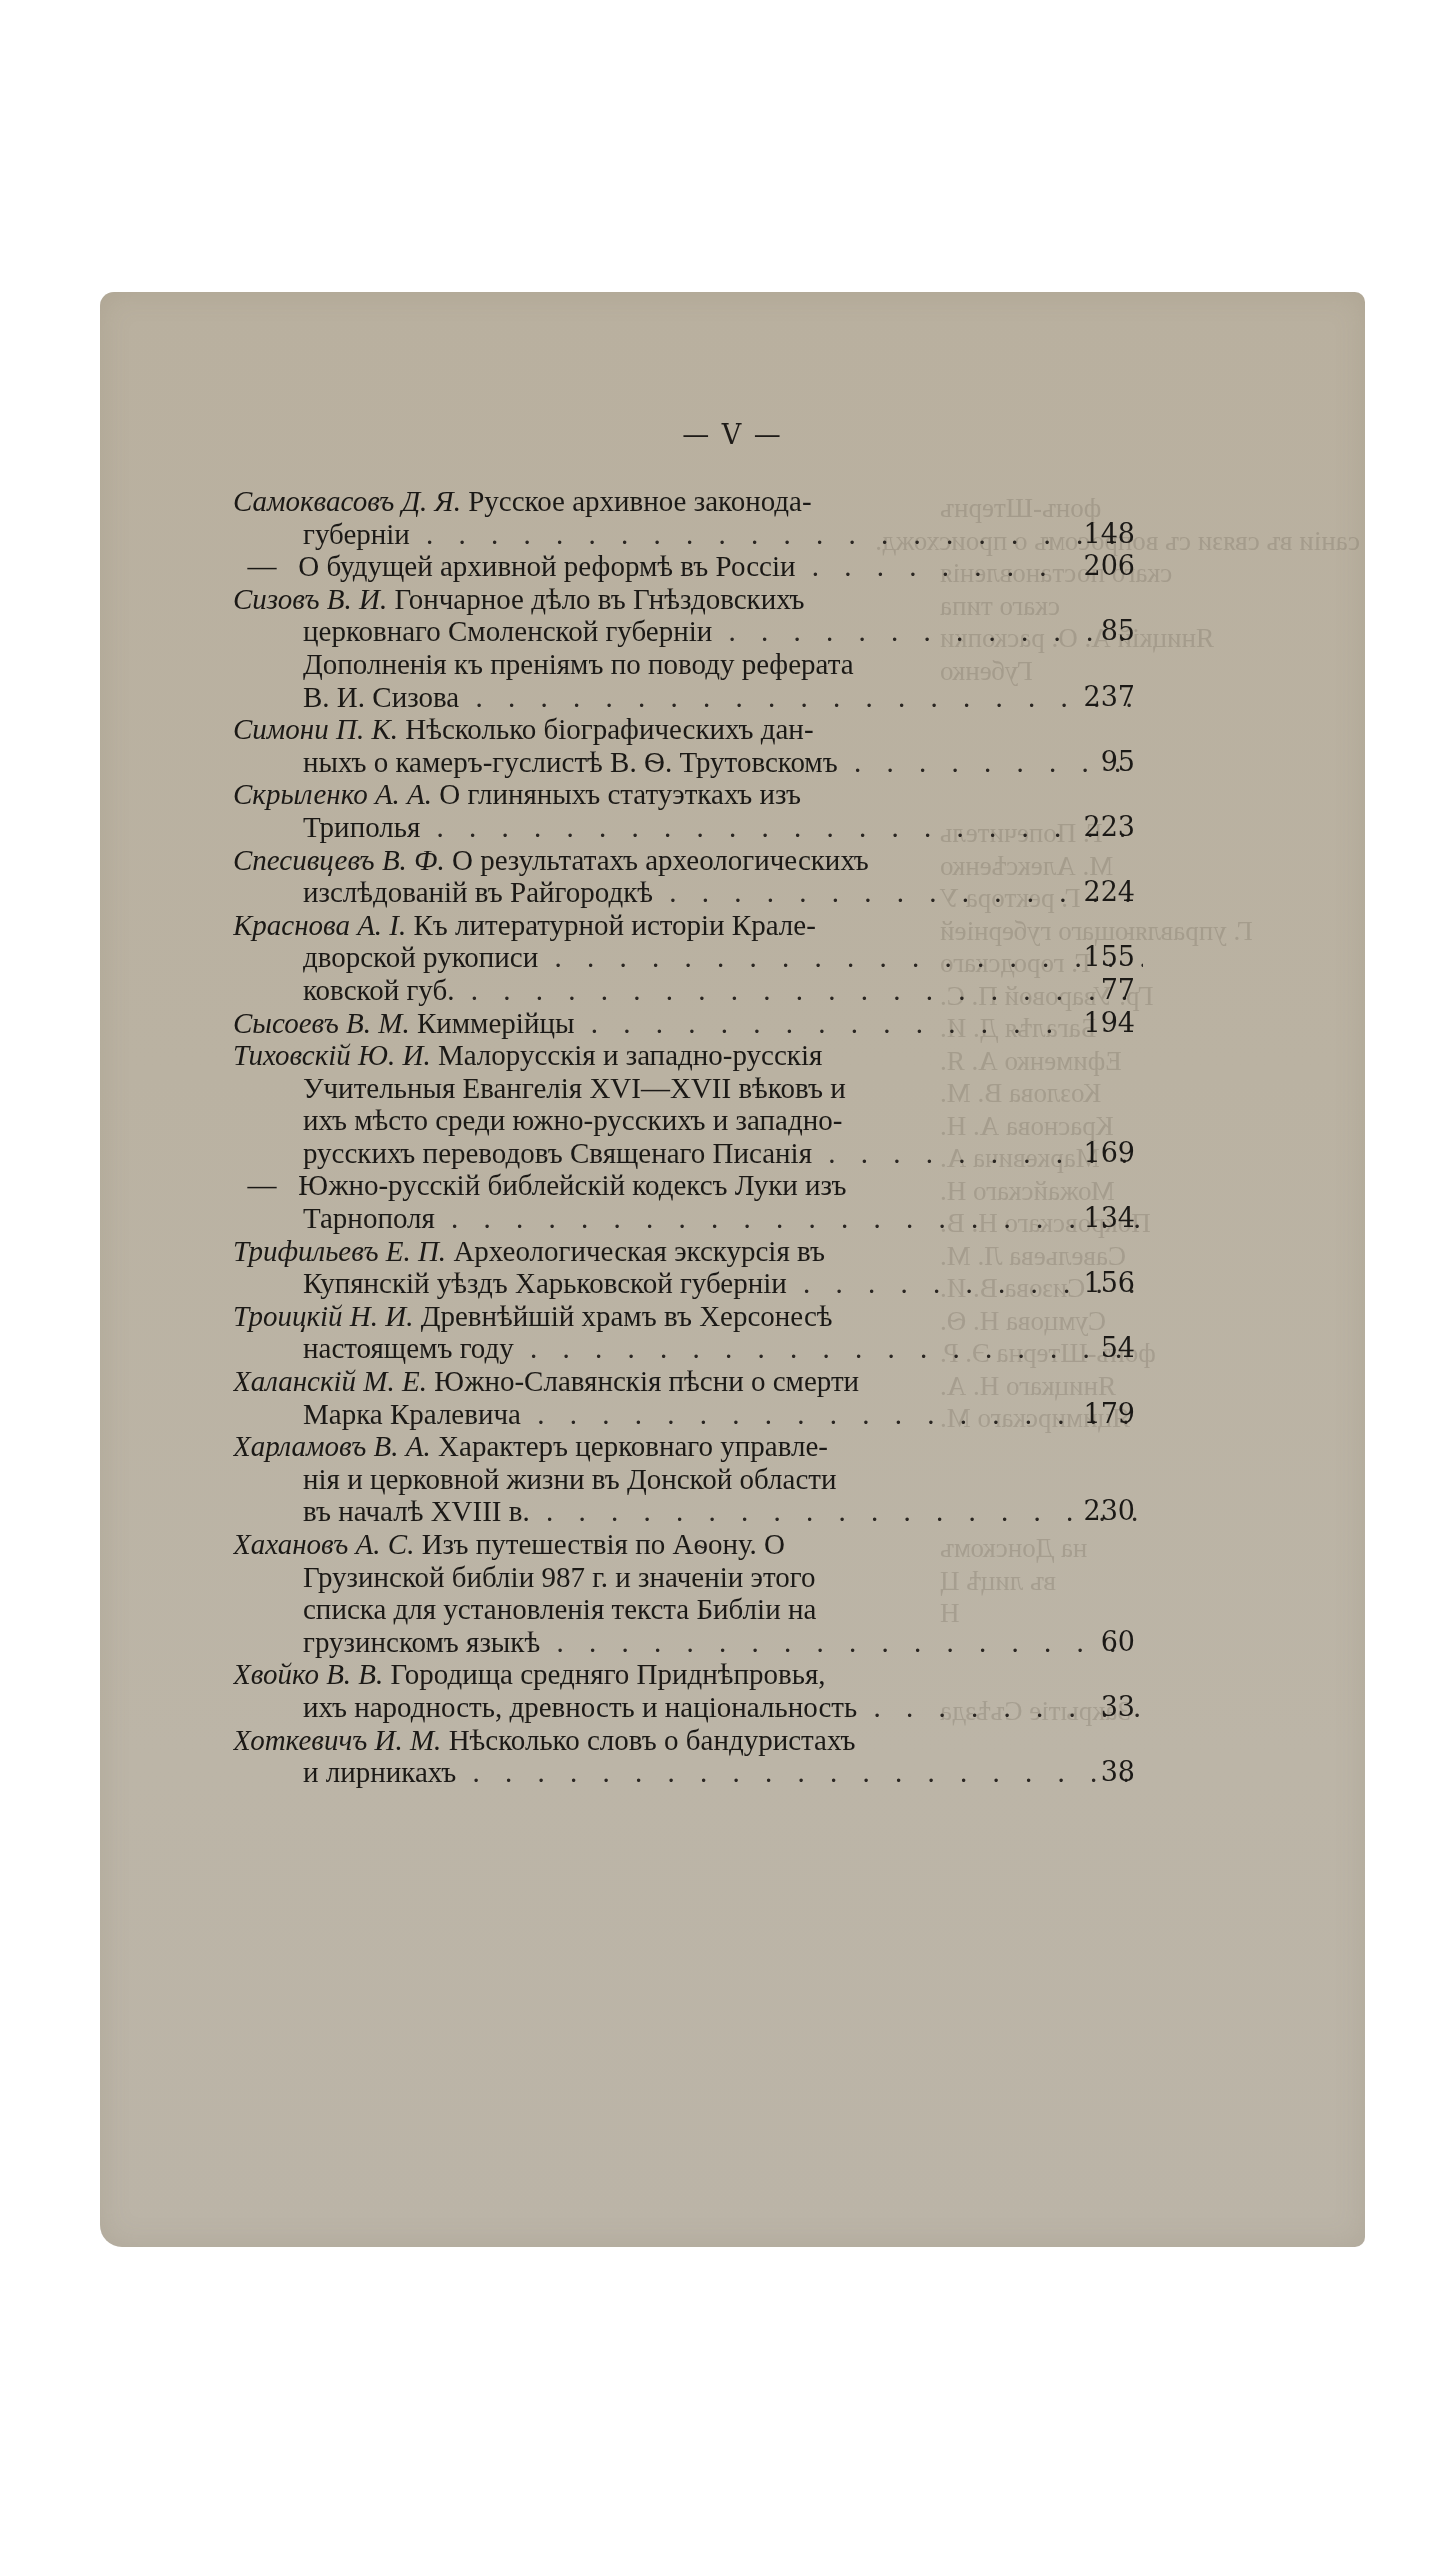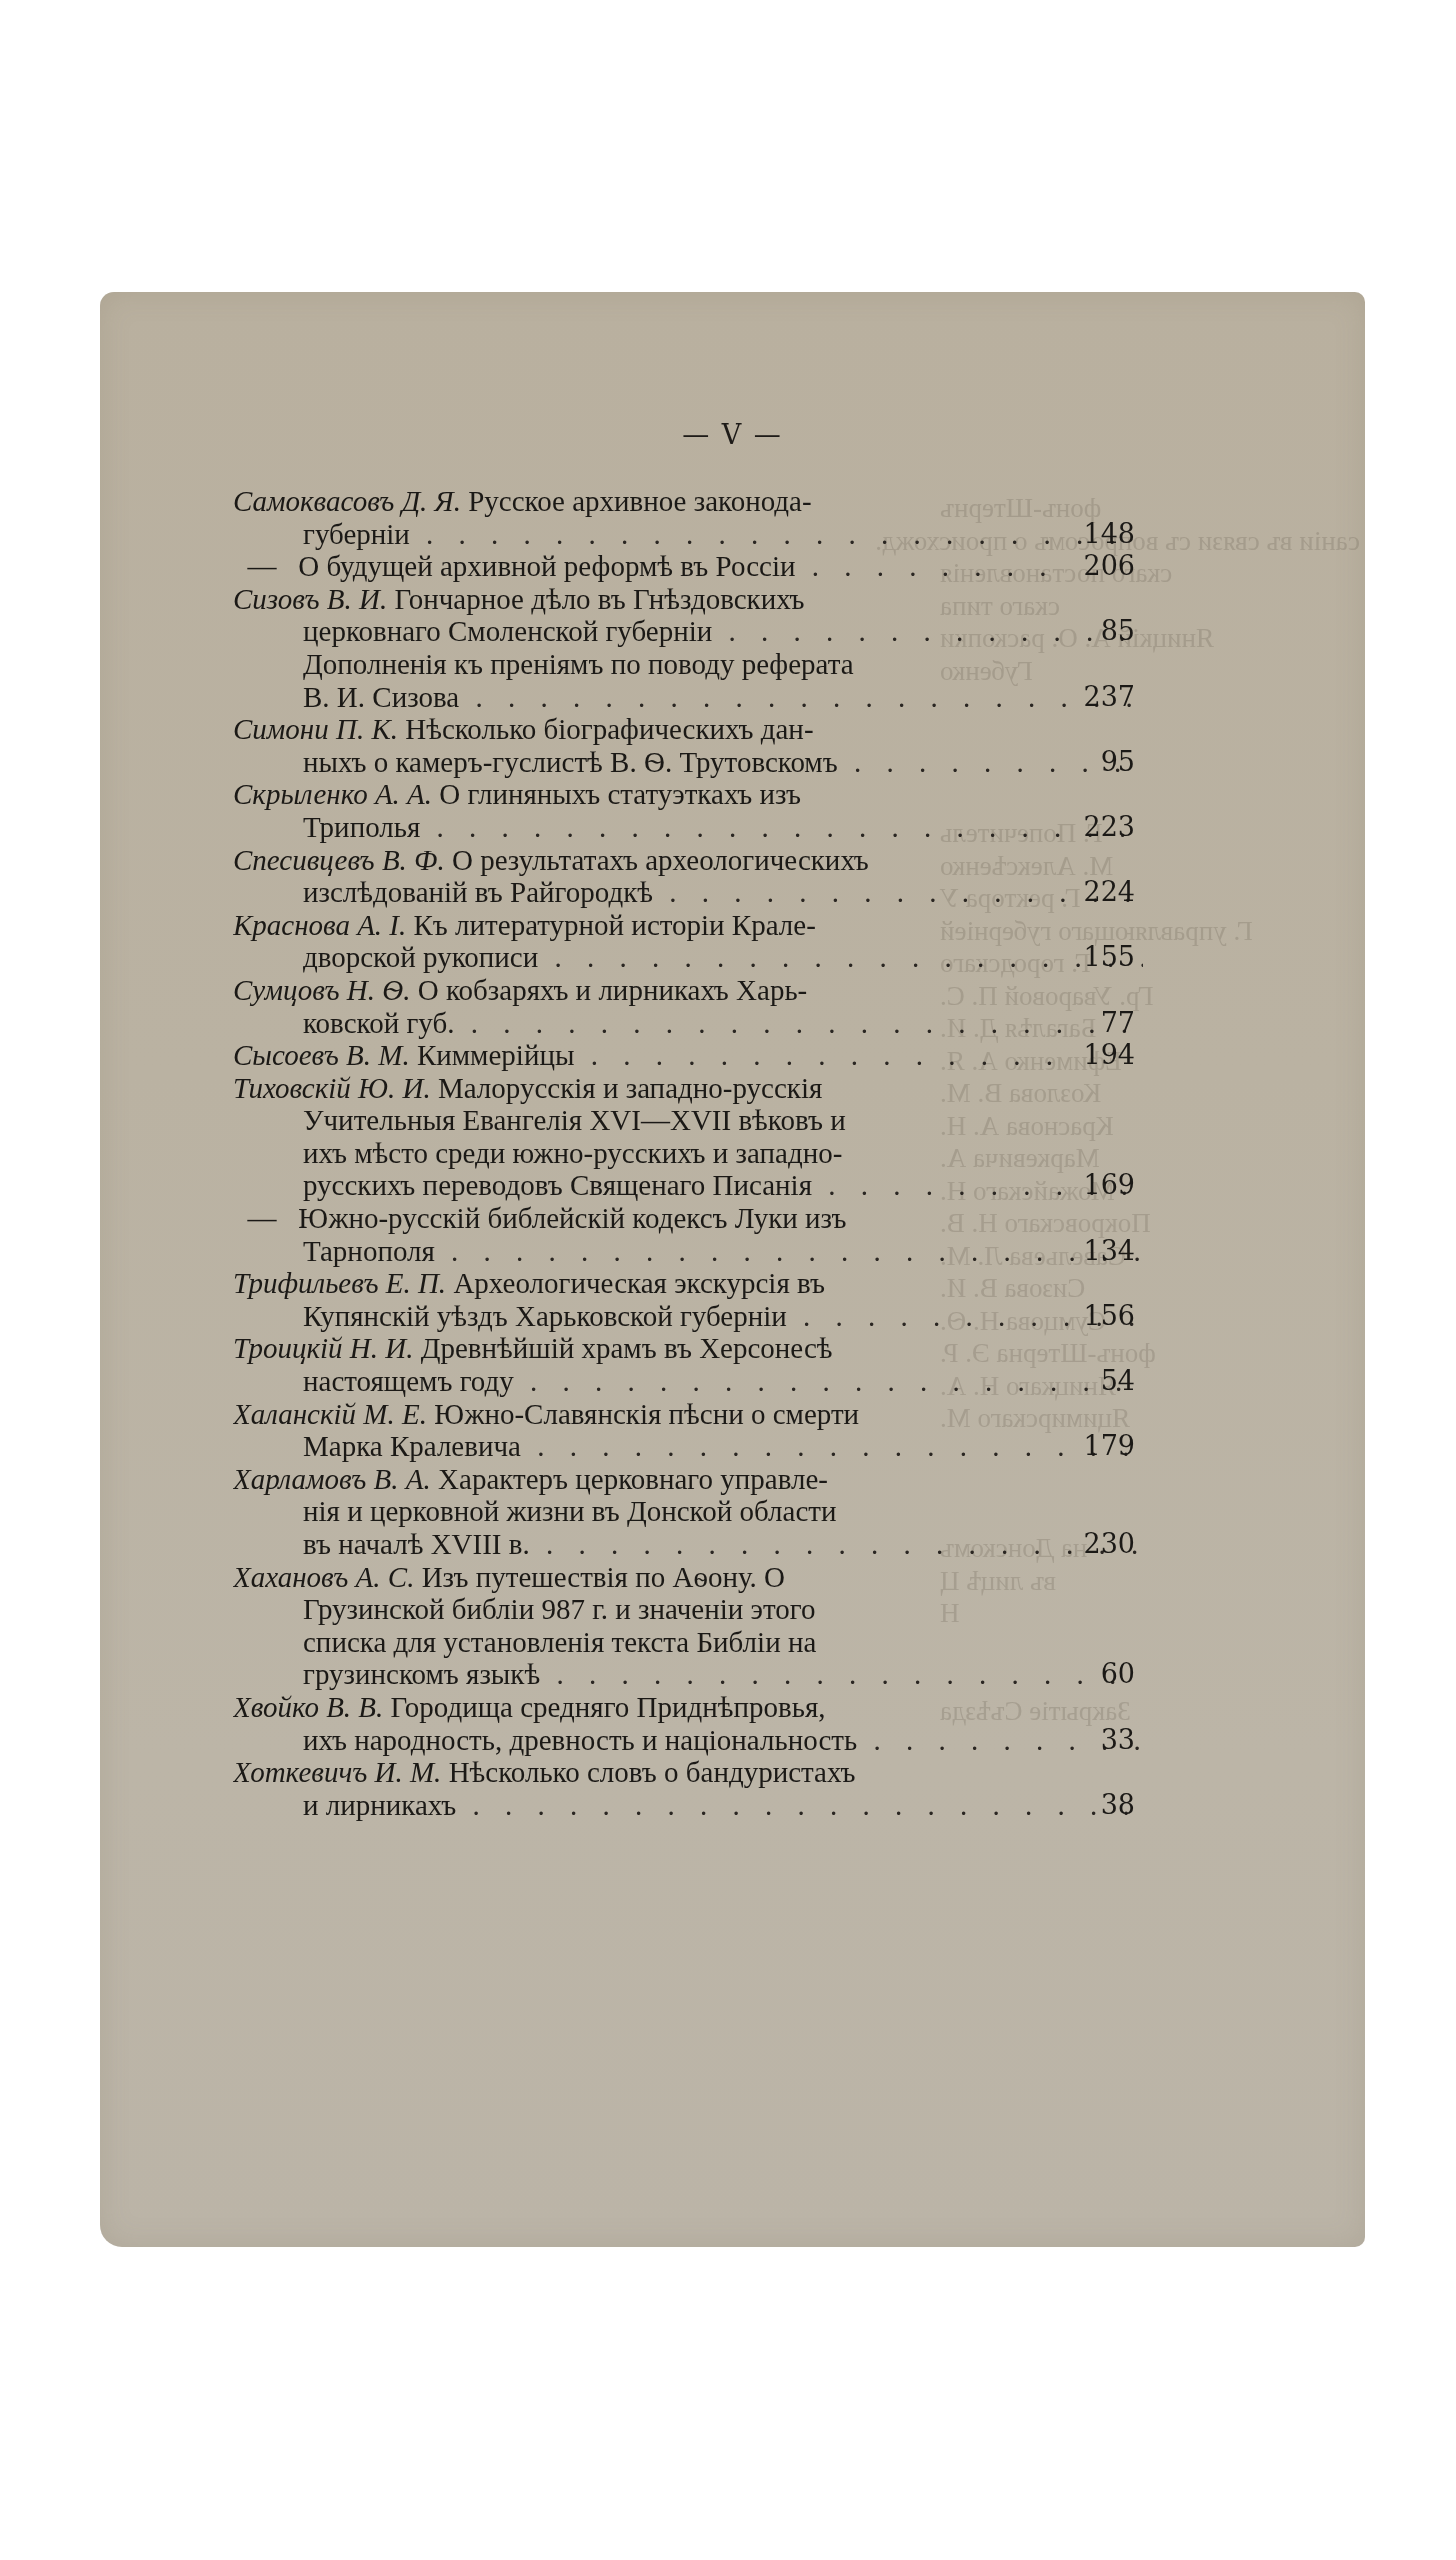"Сумцовъ Н. Ѳ. О кобзаряхъ" div.line { html: <div><span><span>Сумцовъ Н. Ѳ. </span><span>О кобзаряхъ и лирникахъ Харь-</span></span></div> -> none }
